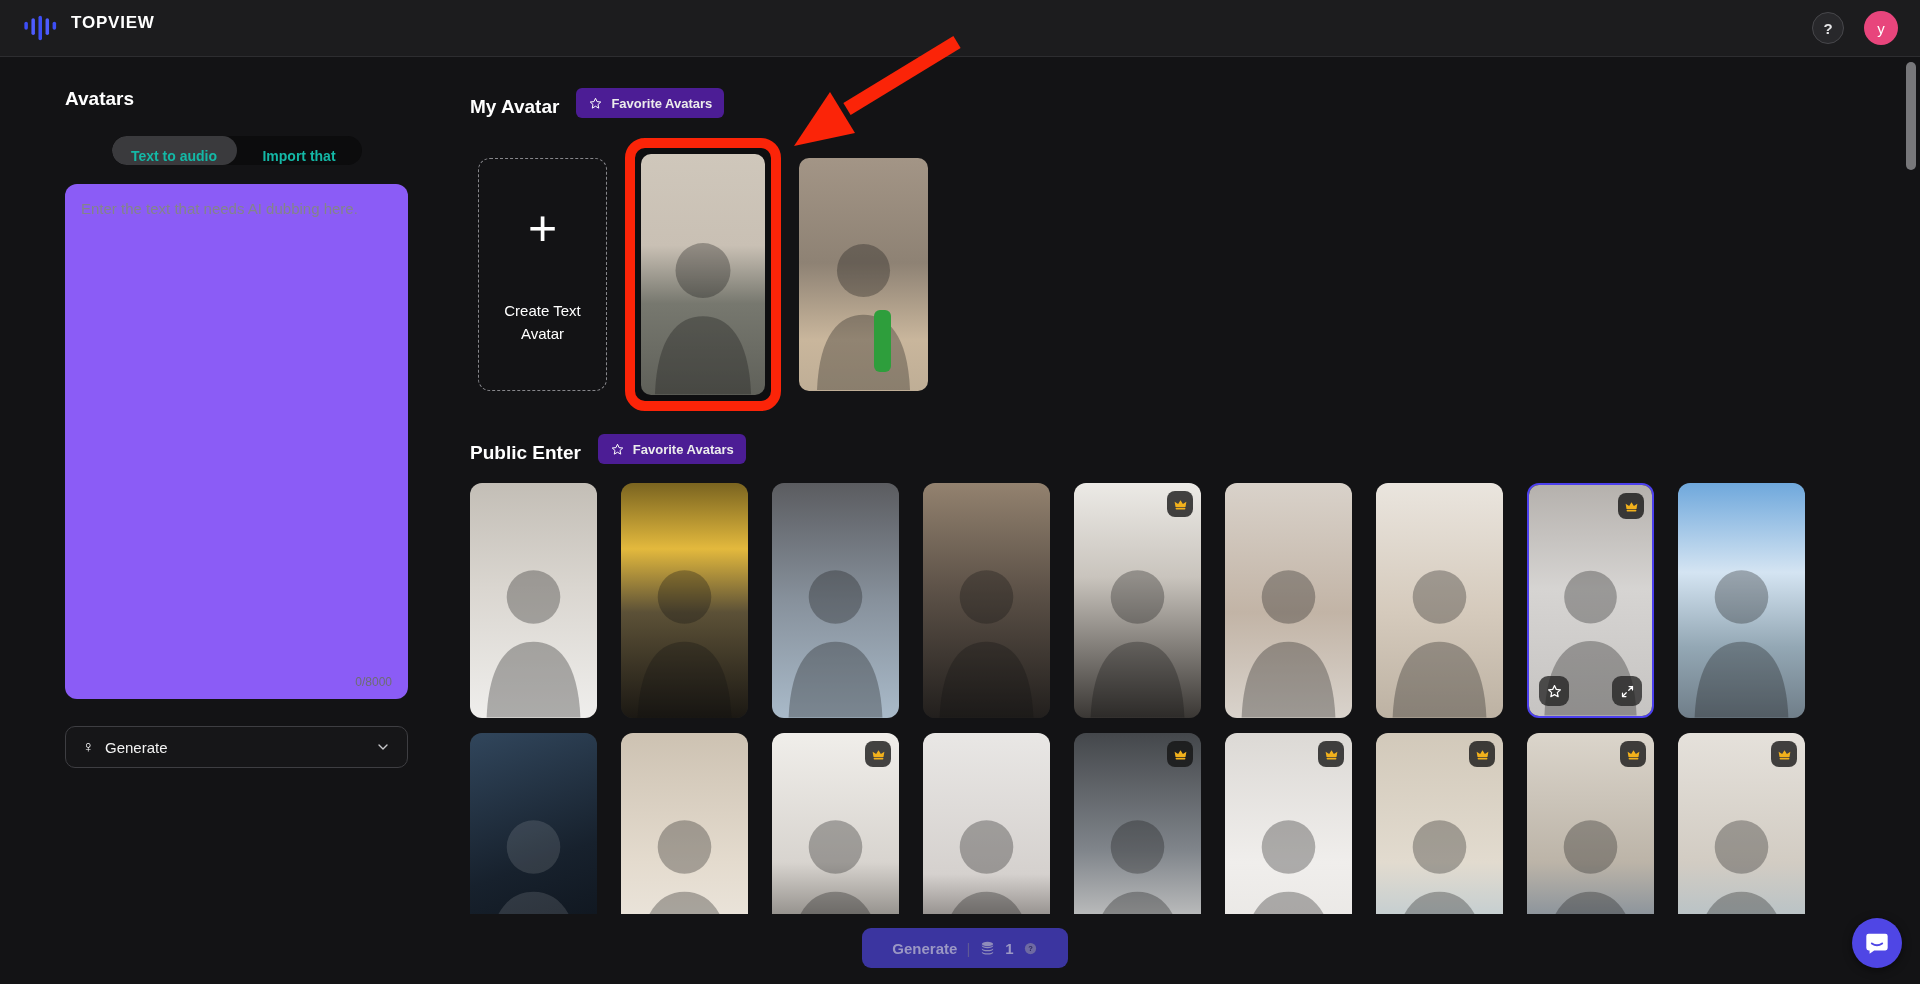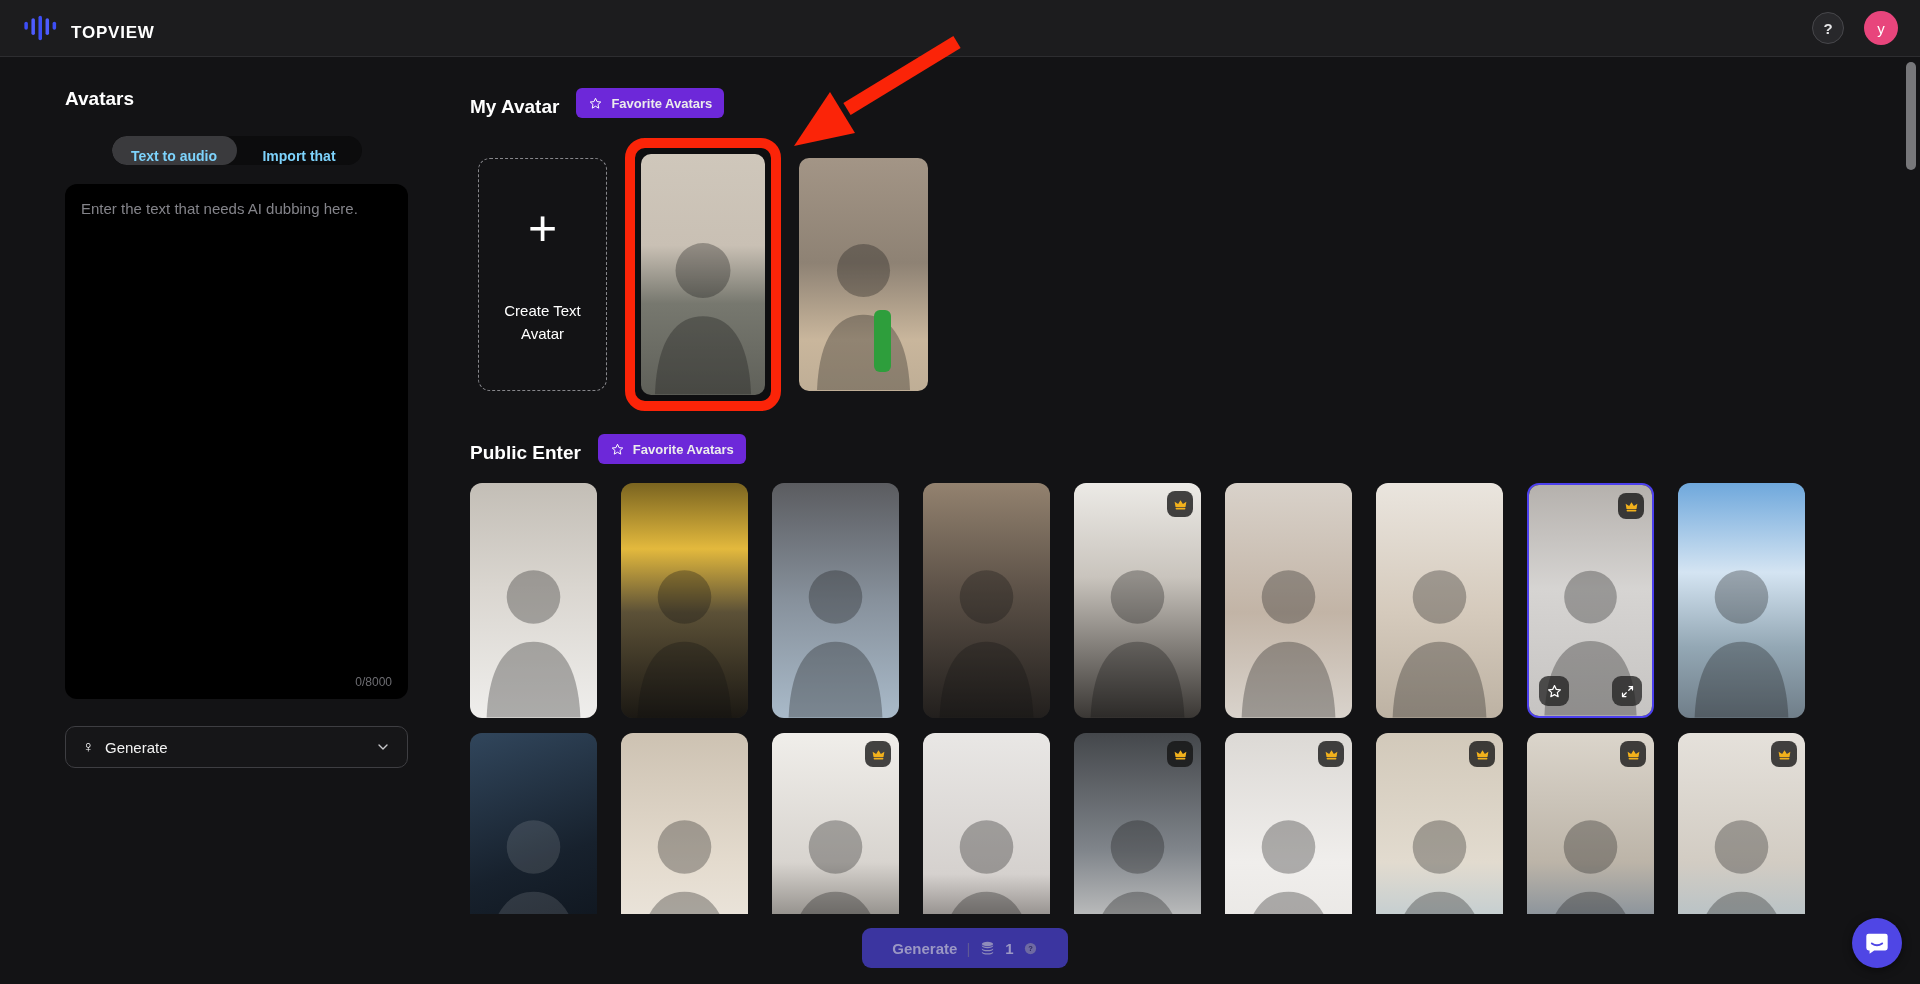"TOPVIEW" .brand { align-items: flex-end -> flex-start }
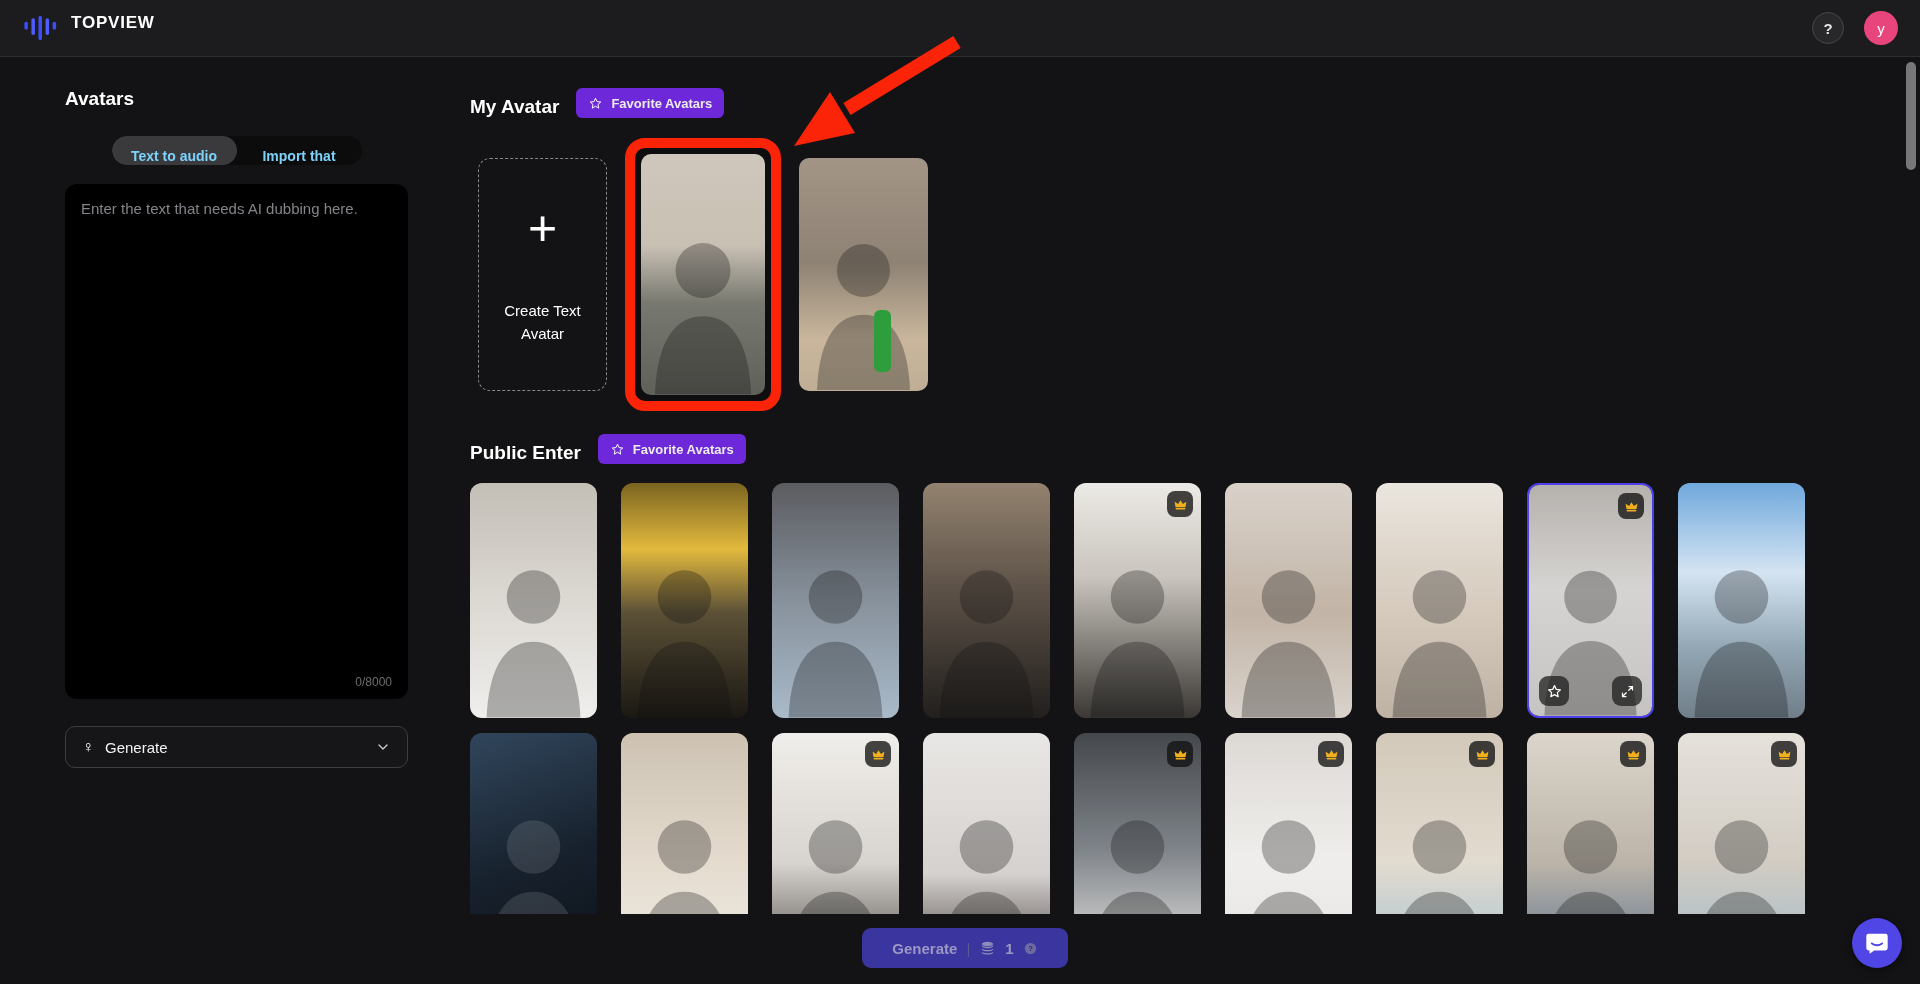"Favorite Avatars" .fav-btn { background: #6d28d9 -> #4c1d95 }
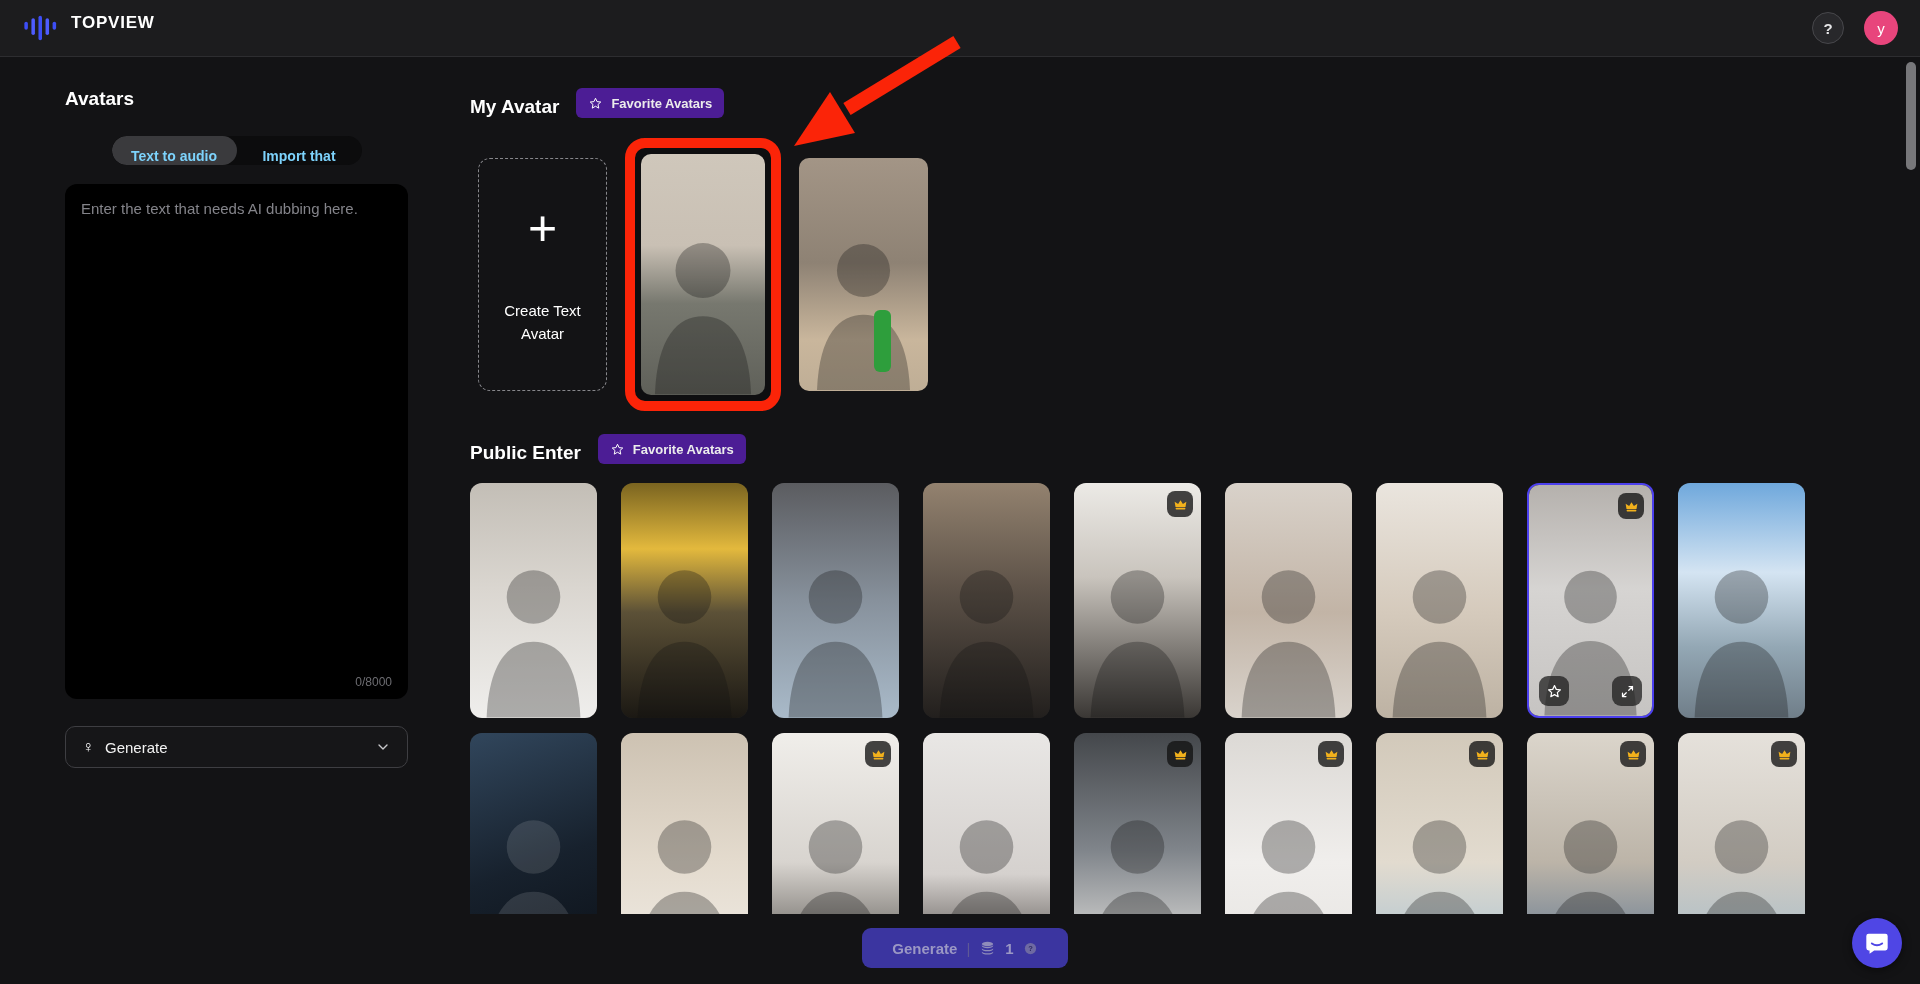"Text to audio" .tab { color: #7dd3fc -> #14b8a6 }
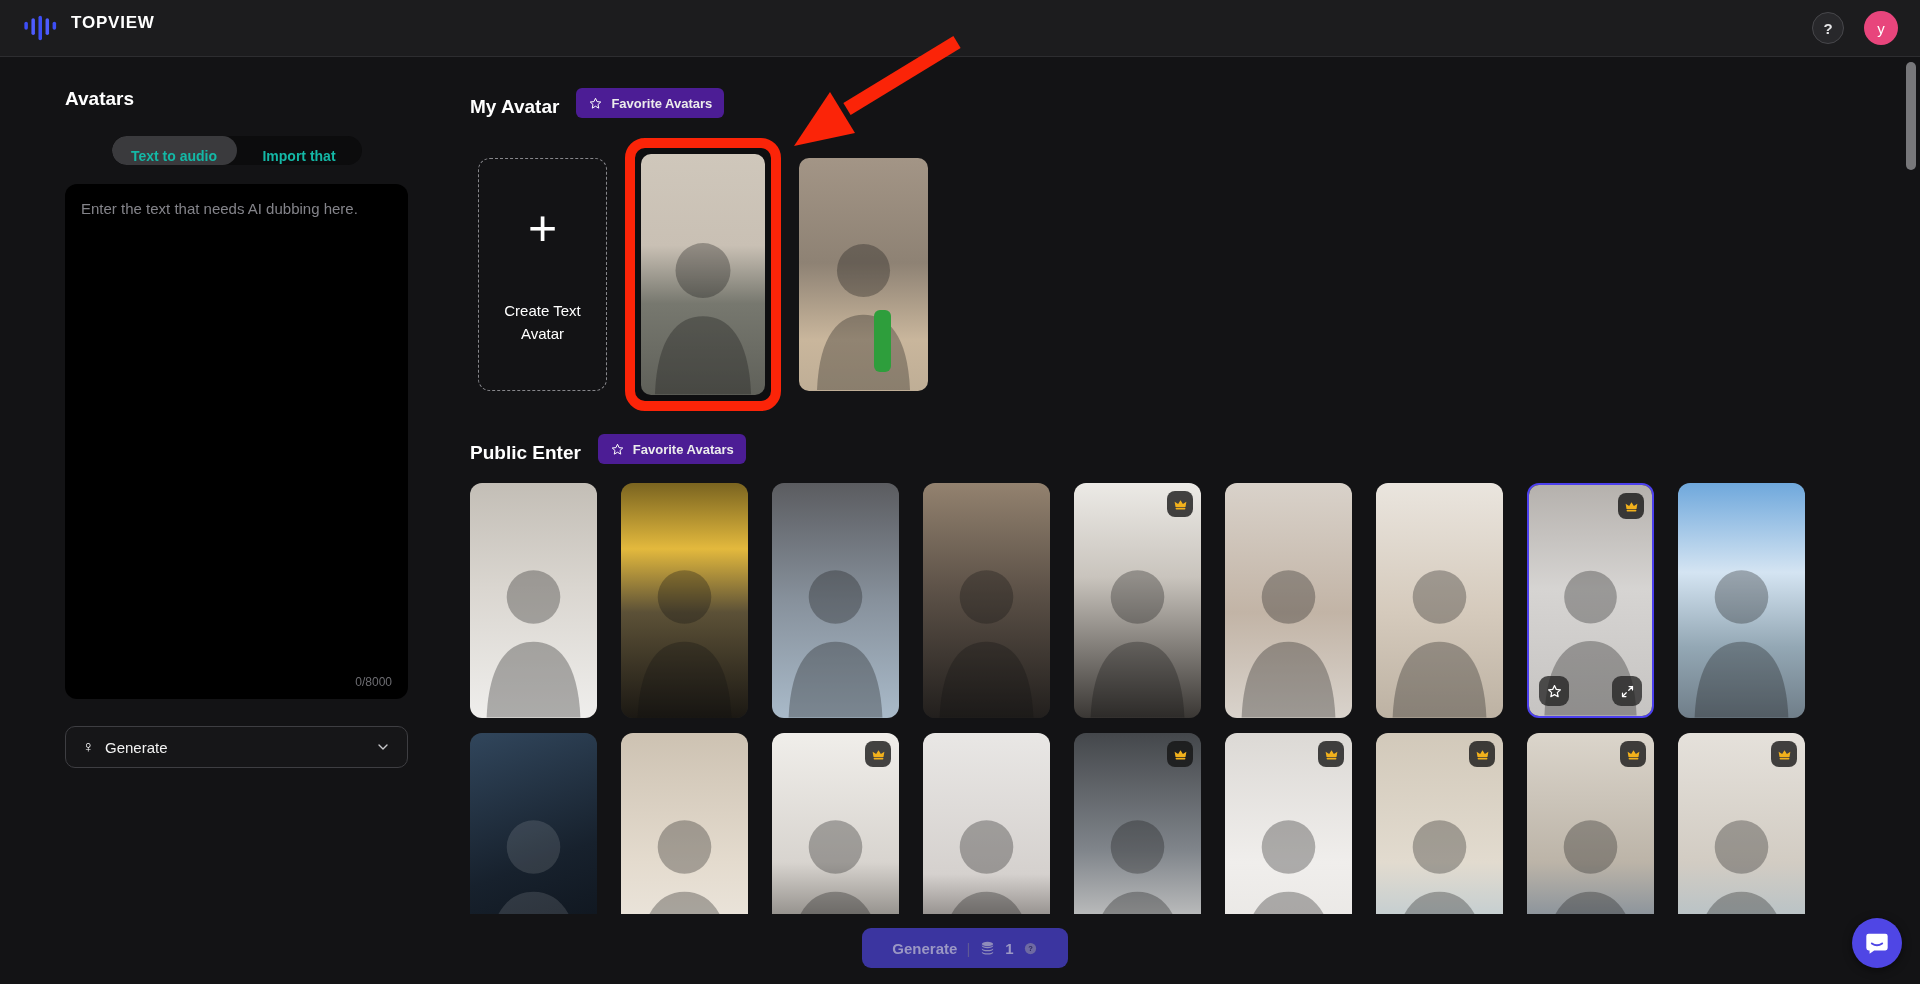"Enter the text that needs" .script-input { background: #000000 -> #8b5cf6 }
